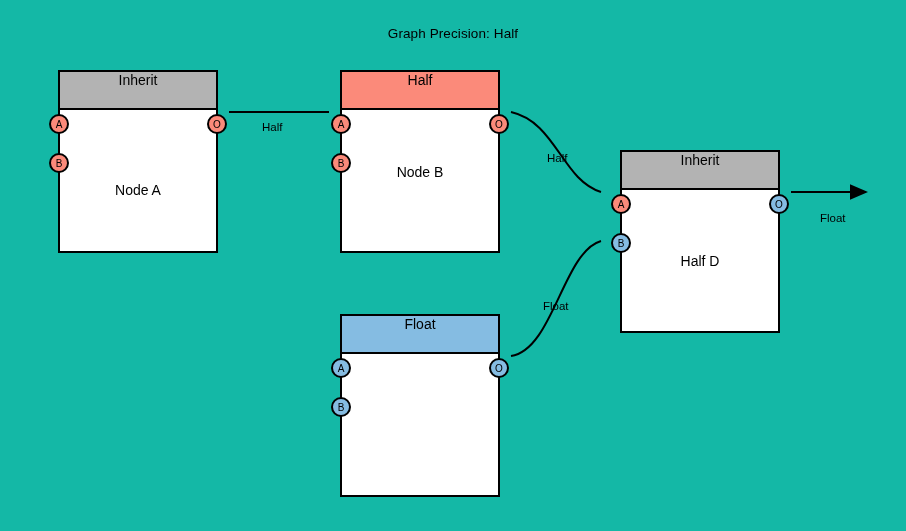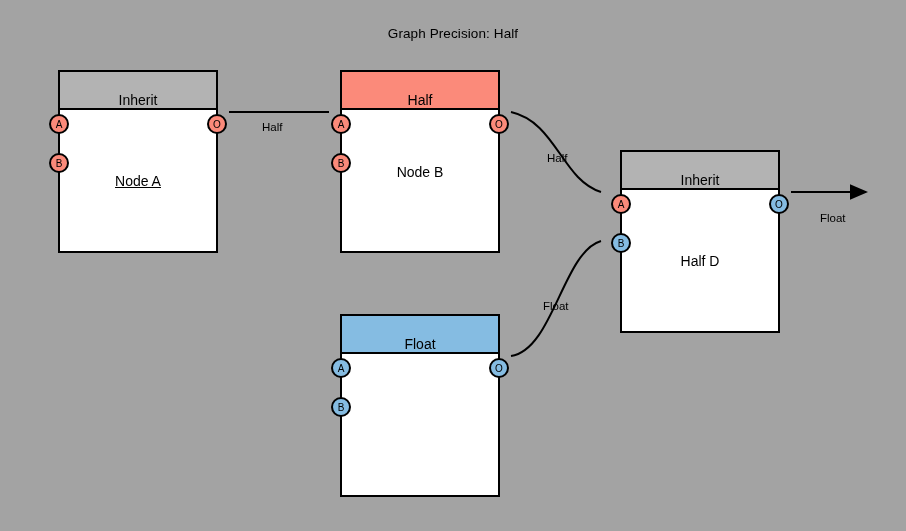"Graph Precision: Half" #canvas { background: #a3a3a3 -> #14b8a6 }
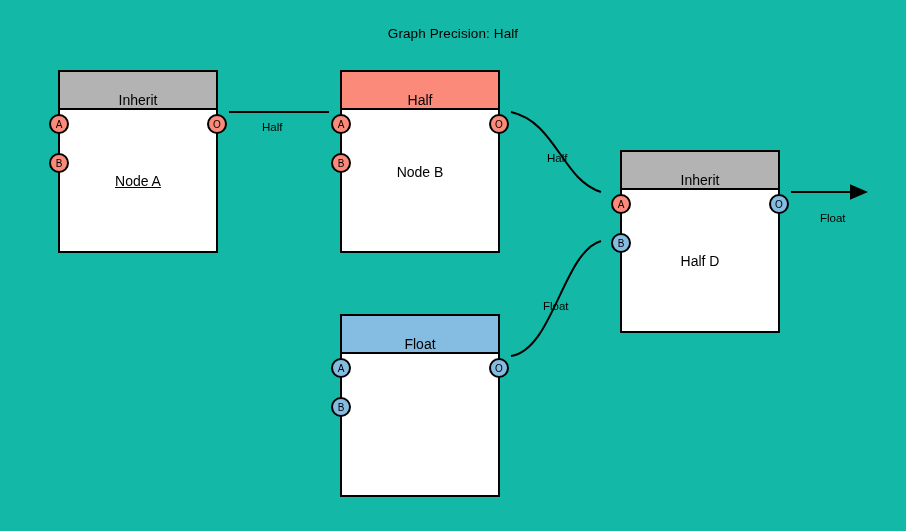"Inherit" .node-header { align-items: flex-end -> flex-start }
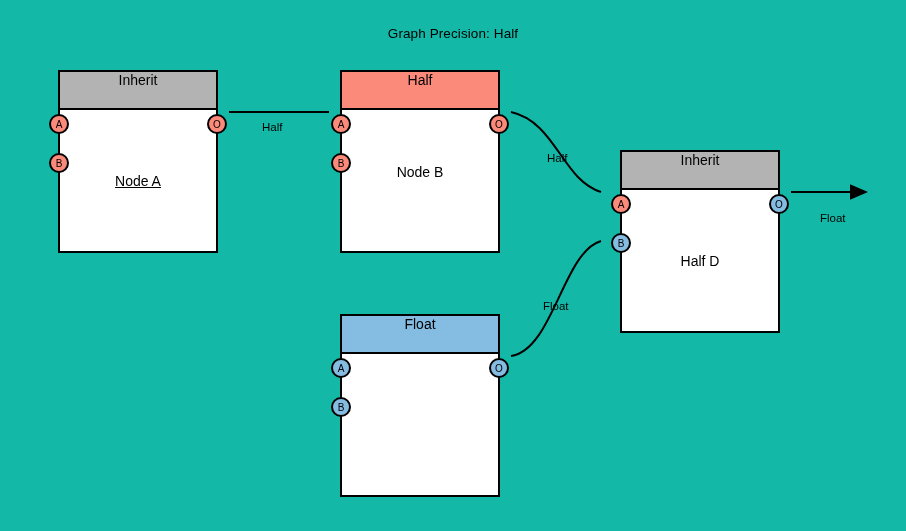"Node A" div.node-label { text-decoration: underline -> none; top: 63px -> 72px }
